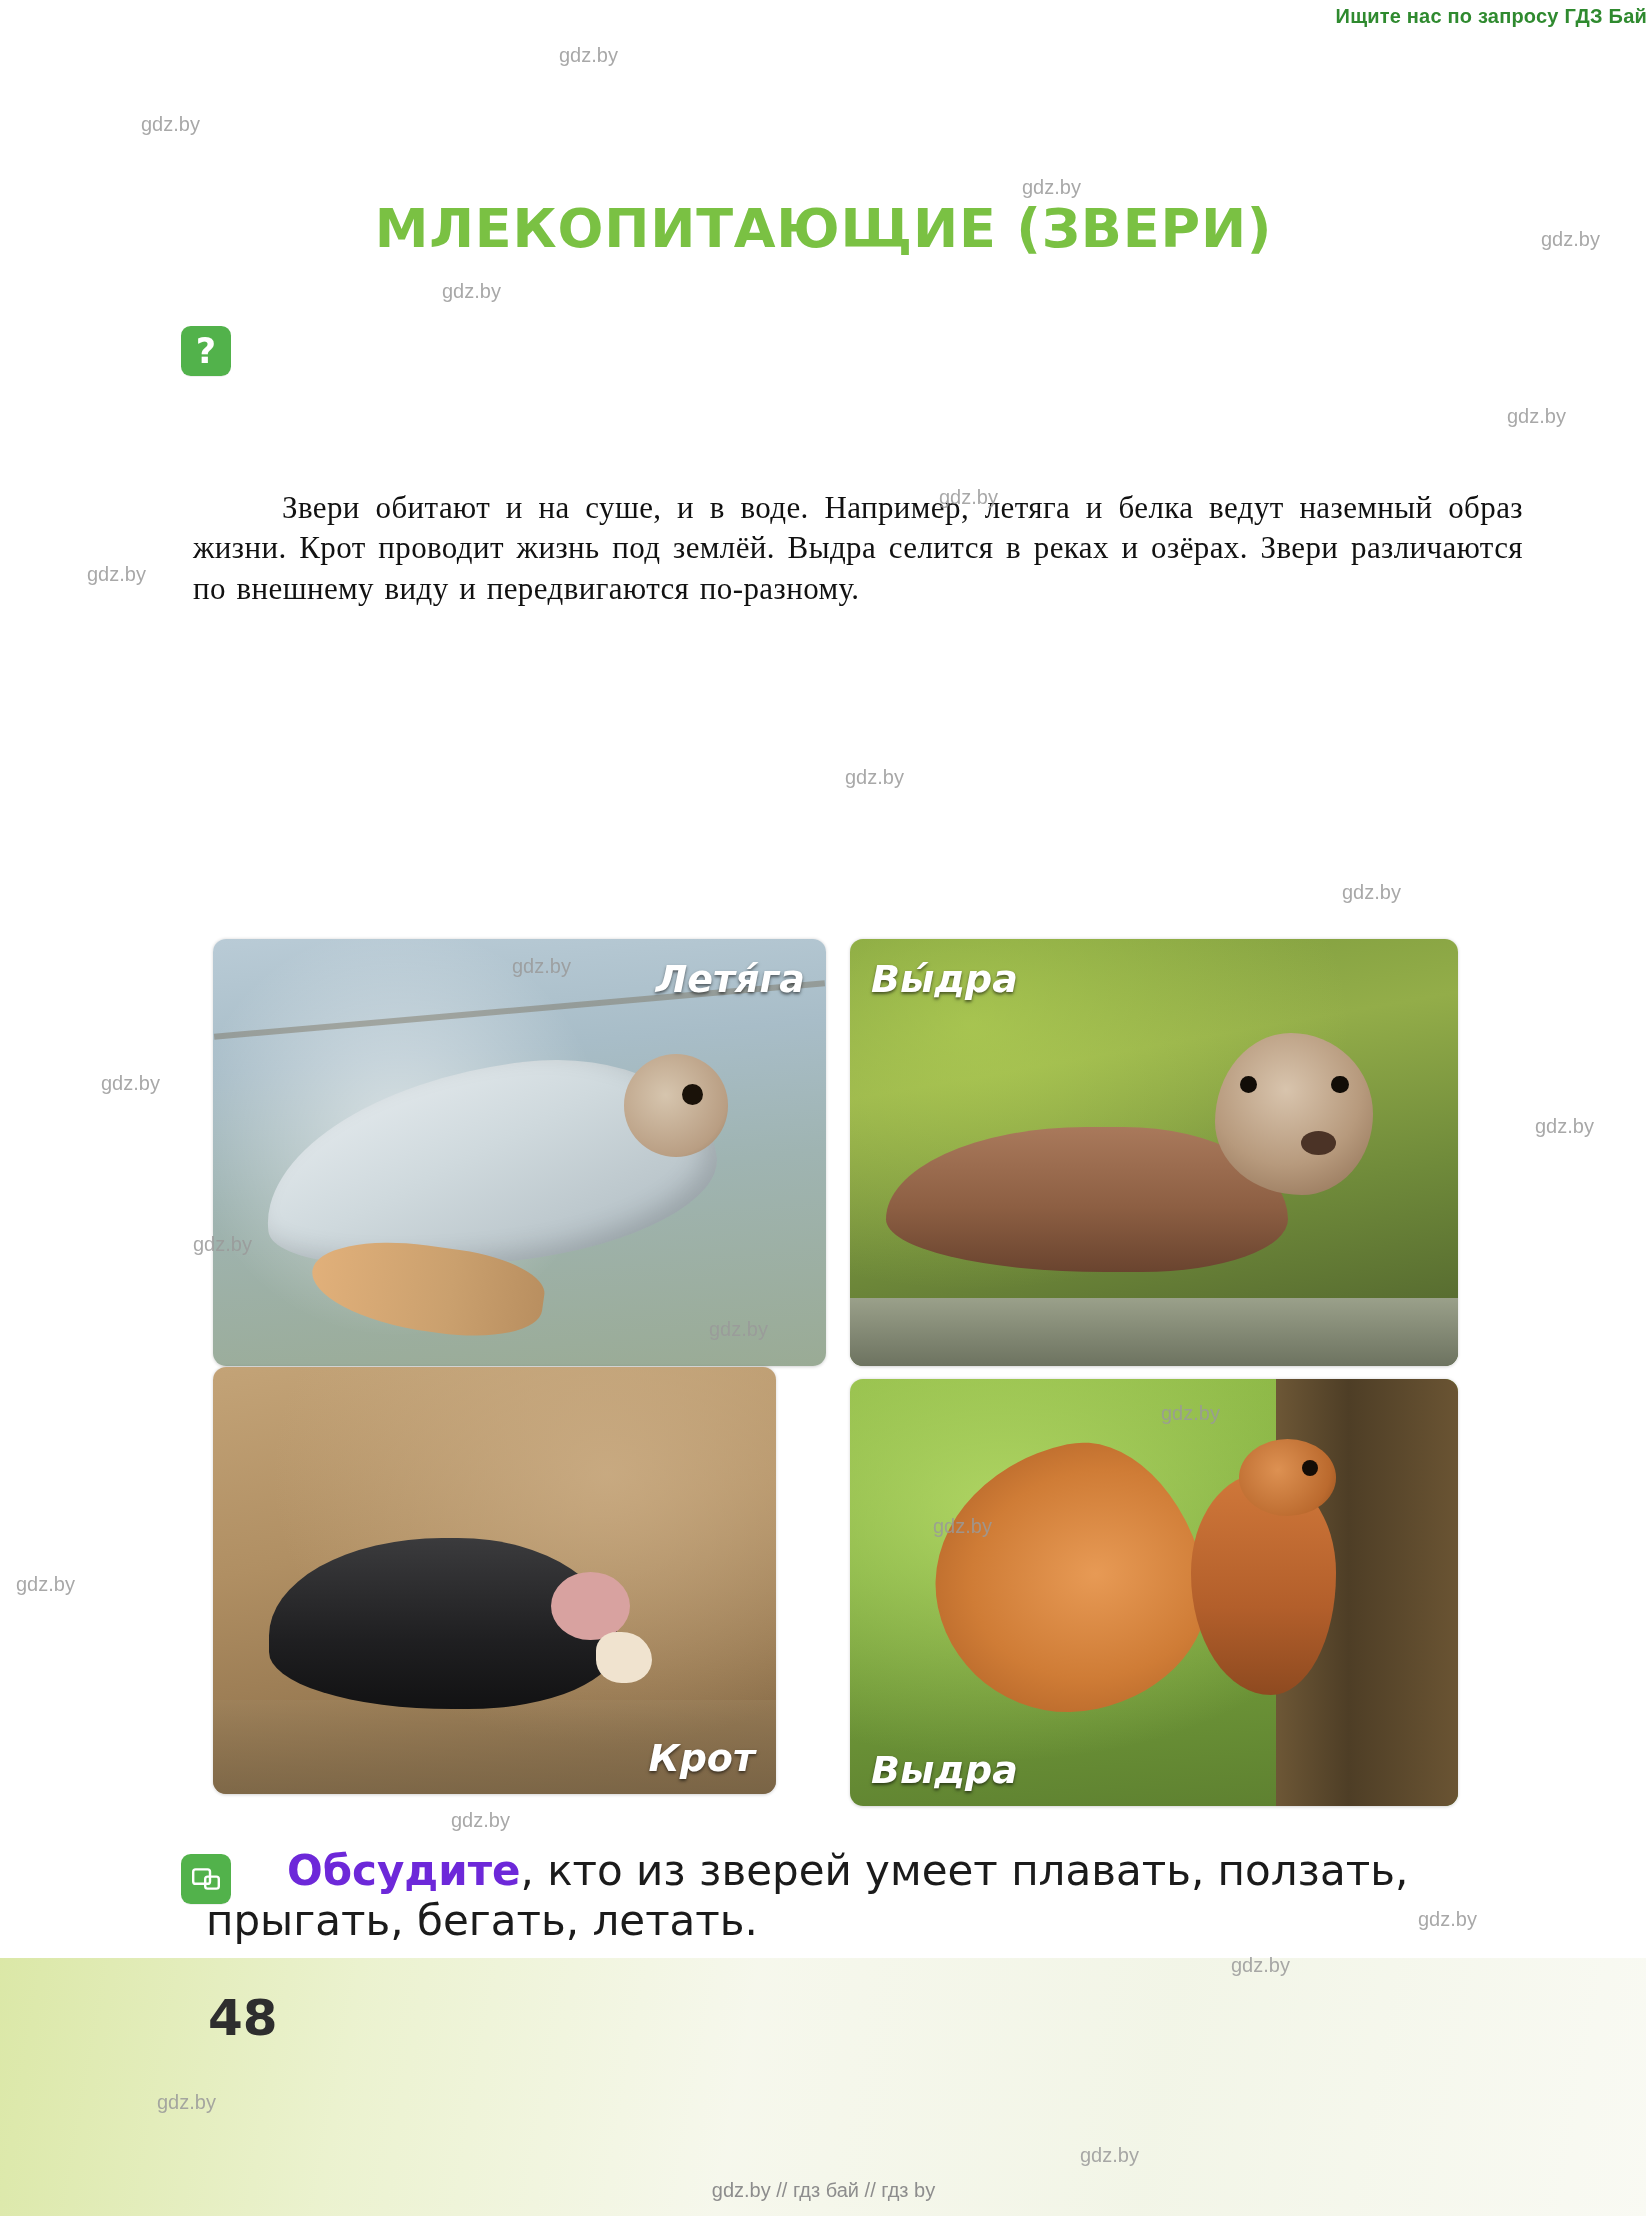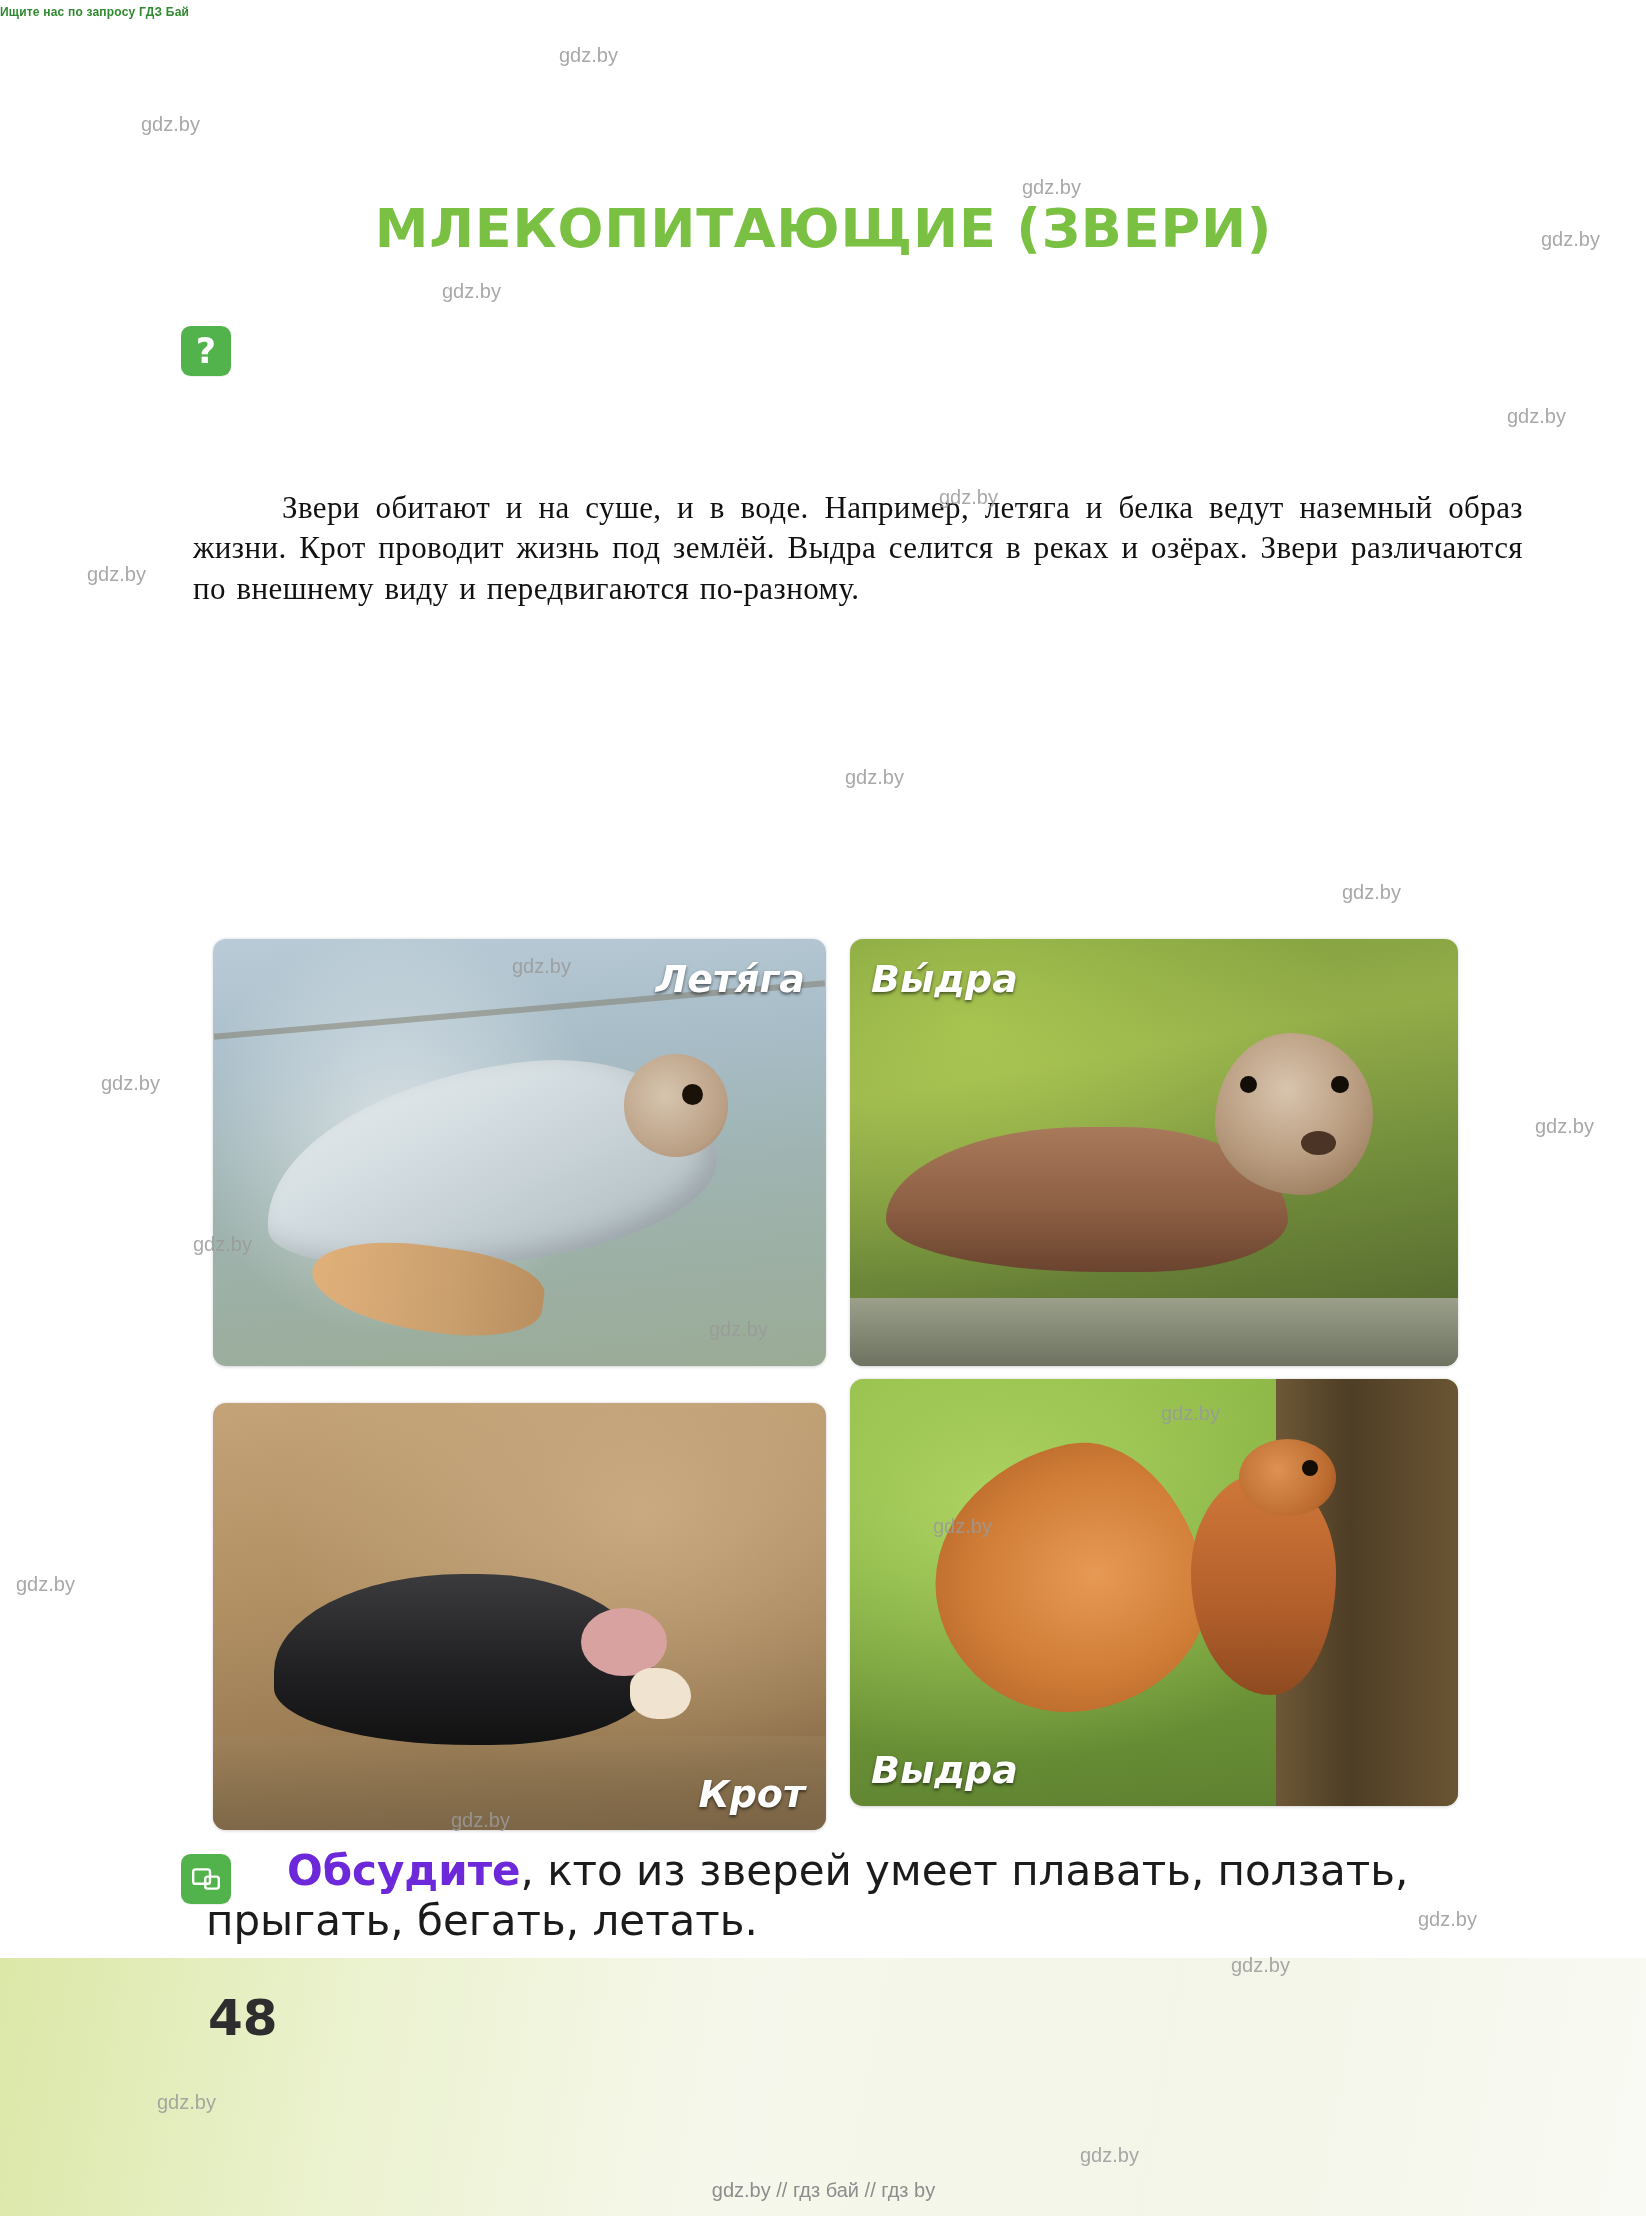"Ищите нас по запросу ГДЗ" .top-banner { font-size: 12px -> 20px; text-align: left -> right }
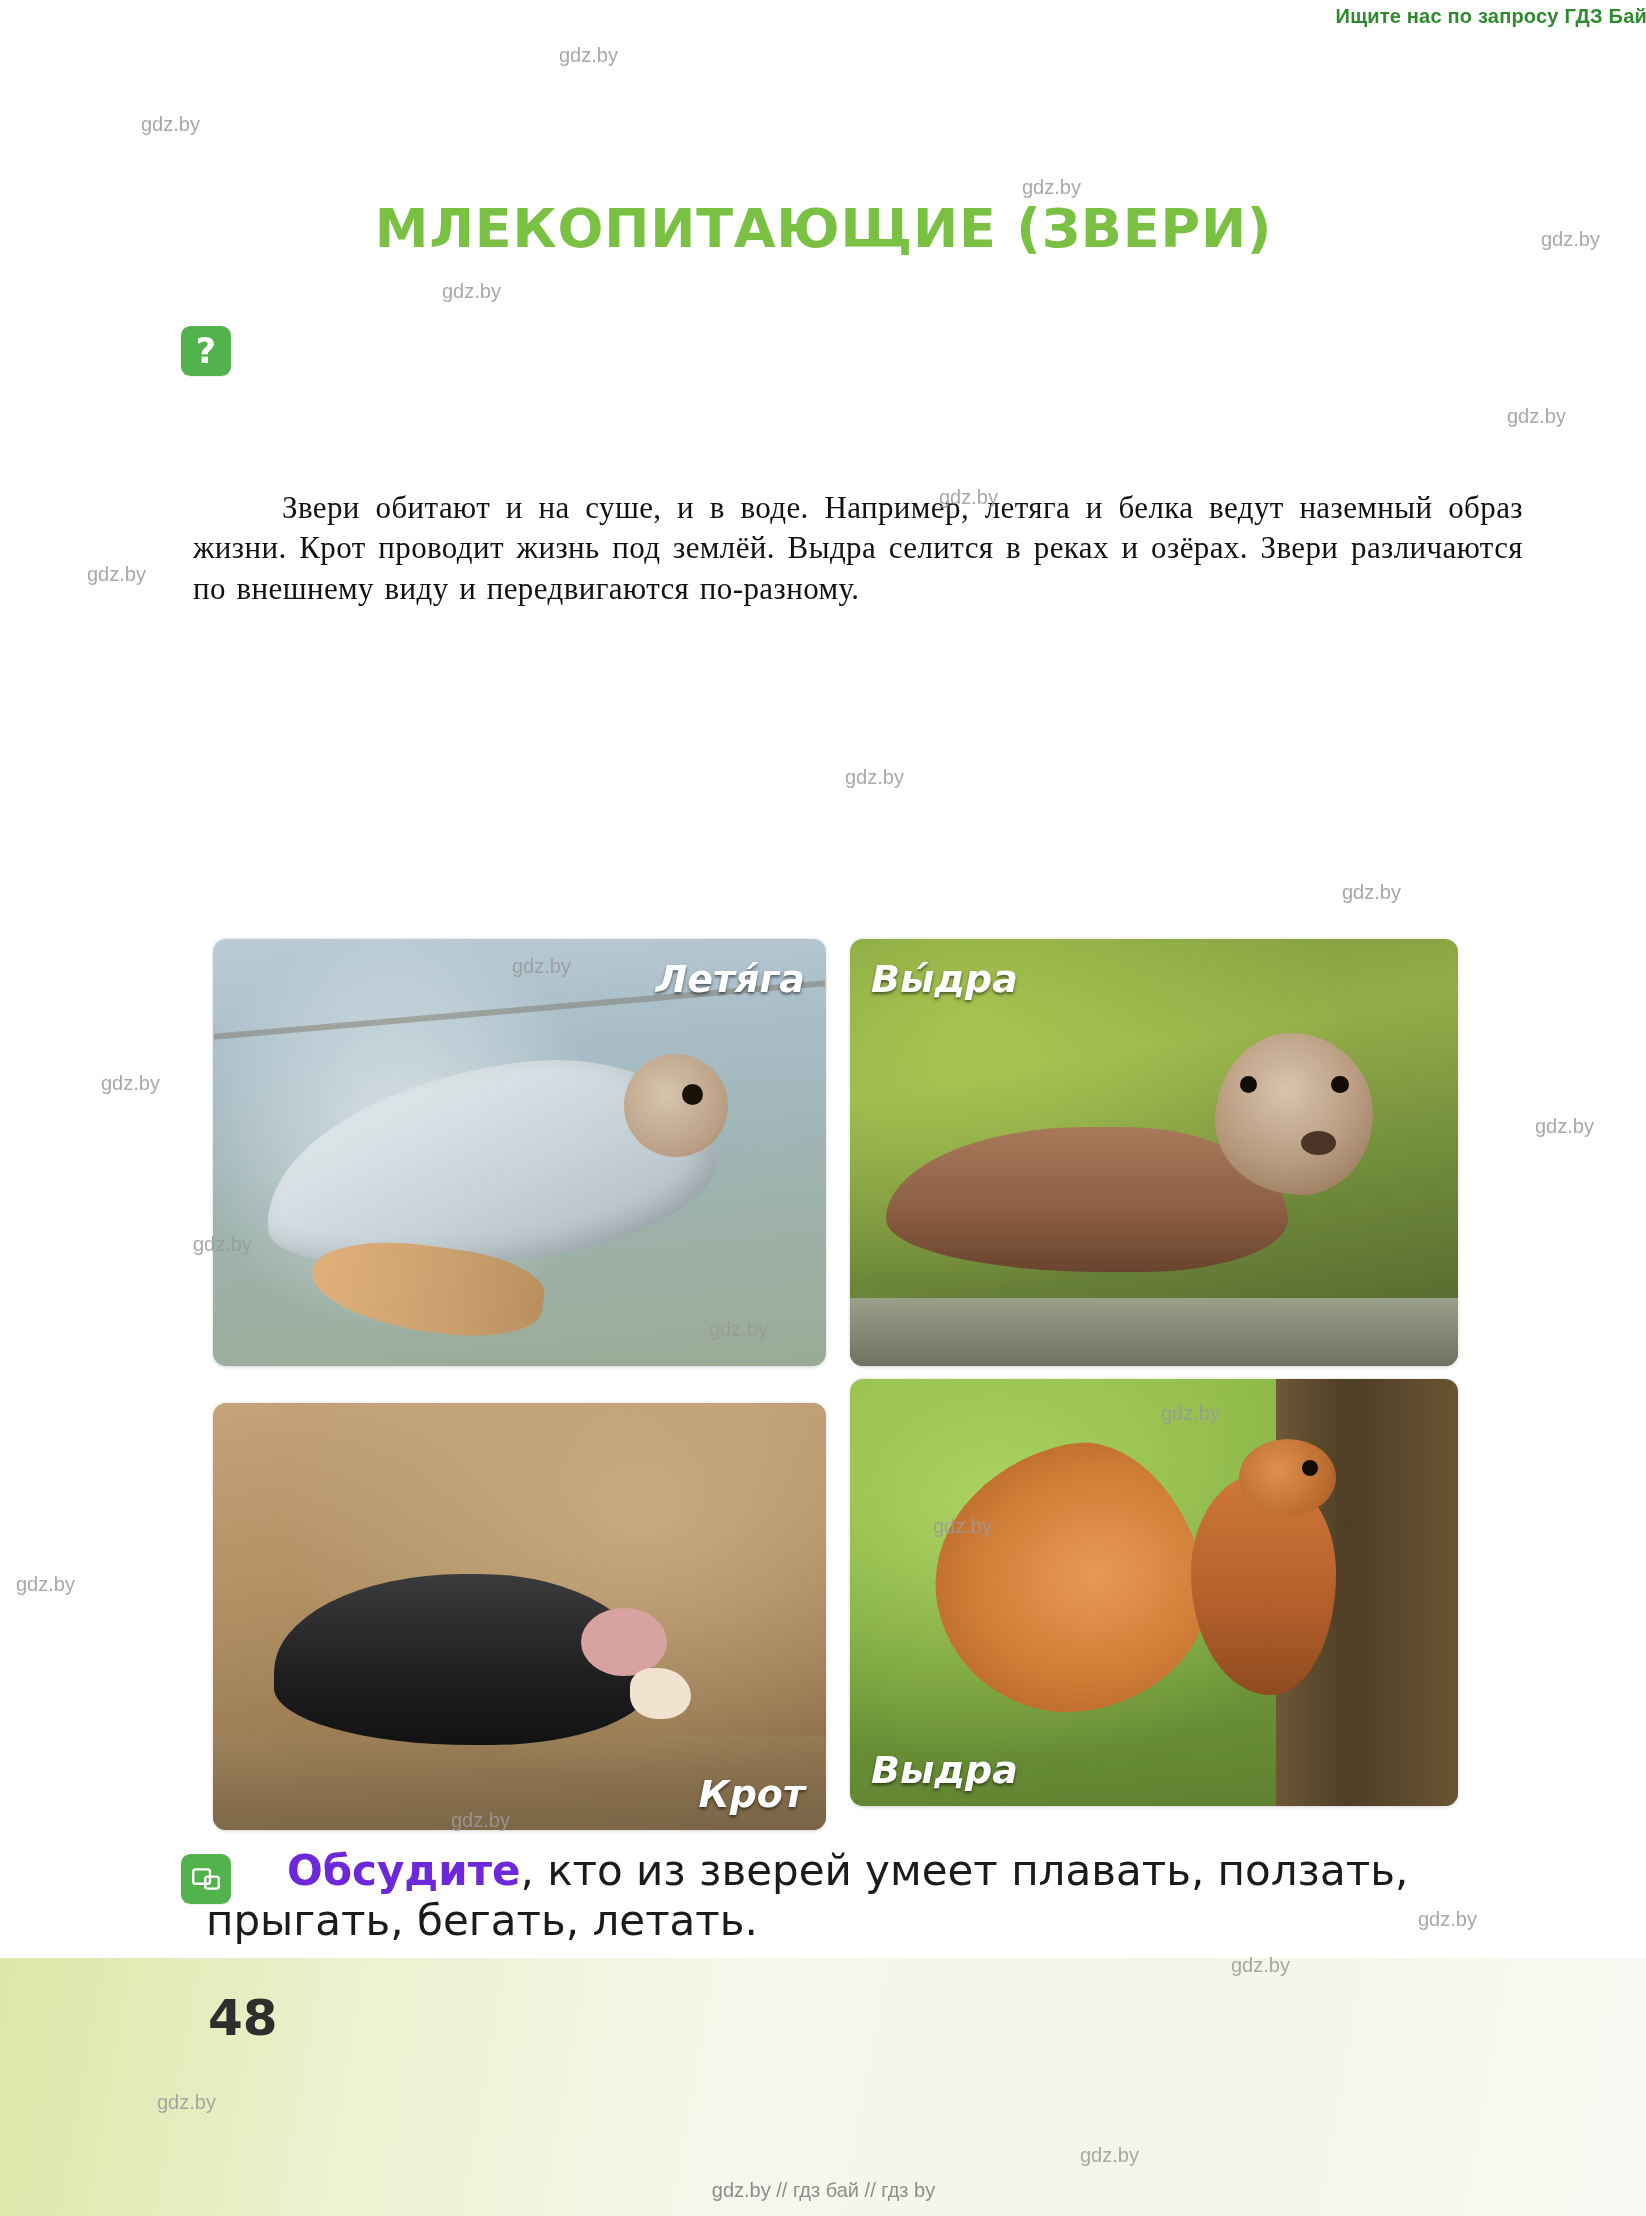"Крот" .p3 { top: 464px -> 428px; width: 613px -> 563px }
